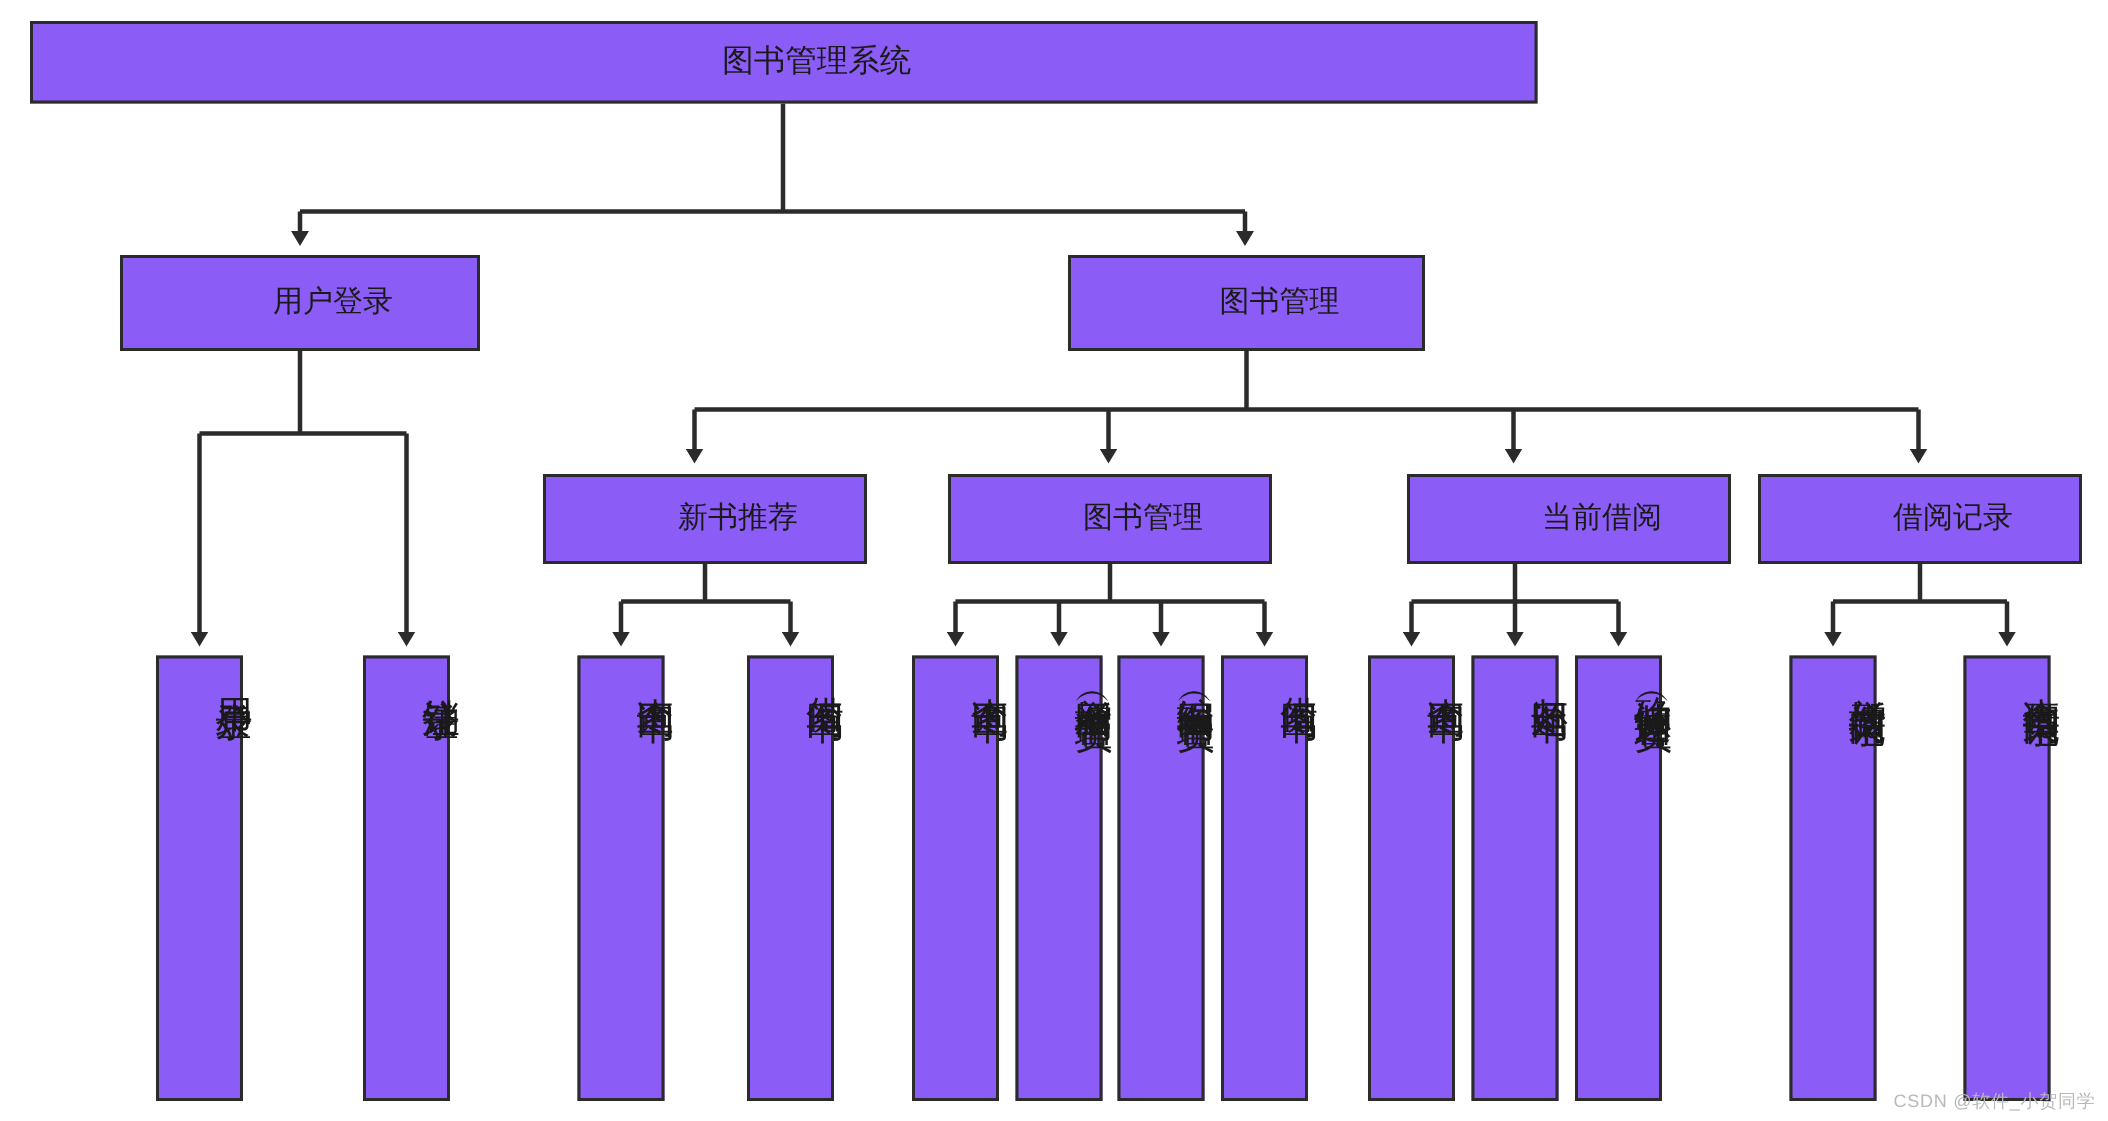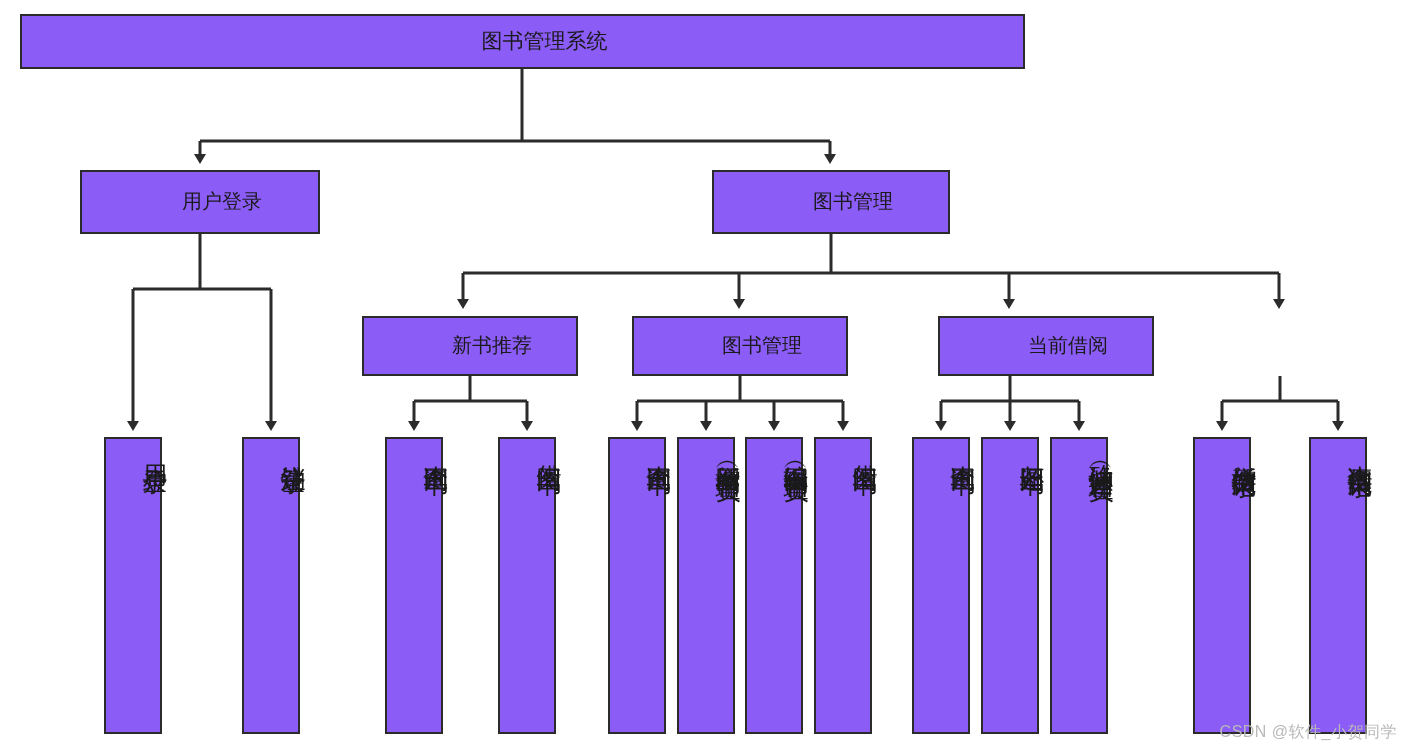"借阅记录" div.node { html: none -> <div> <span>借阅记录</span> </div> }
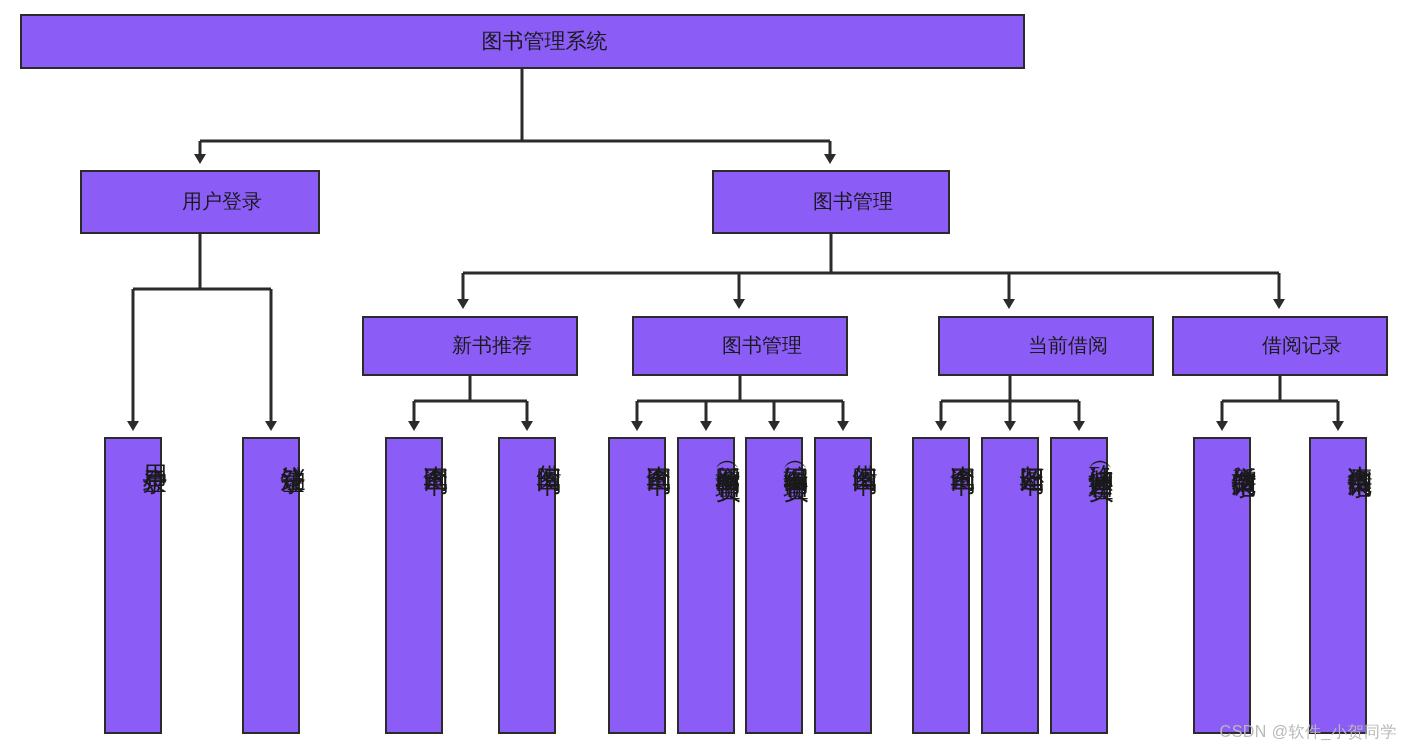"CSDN @软件_小贺同学" .watermark { font-size: 16px -> 12px }
